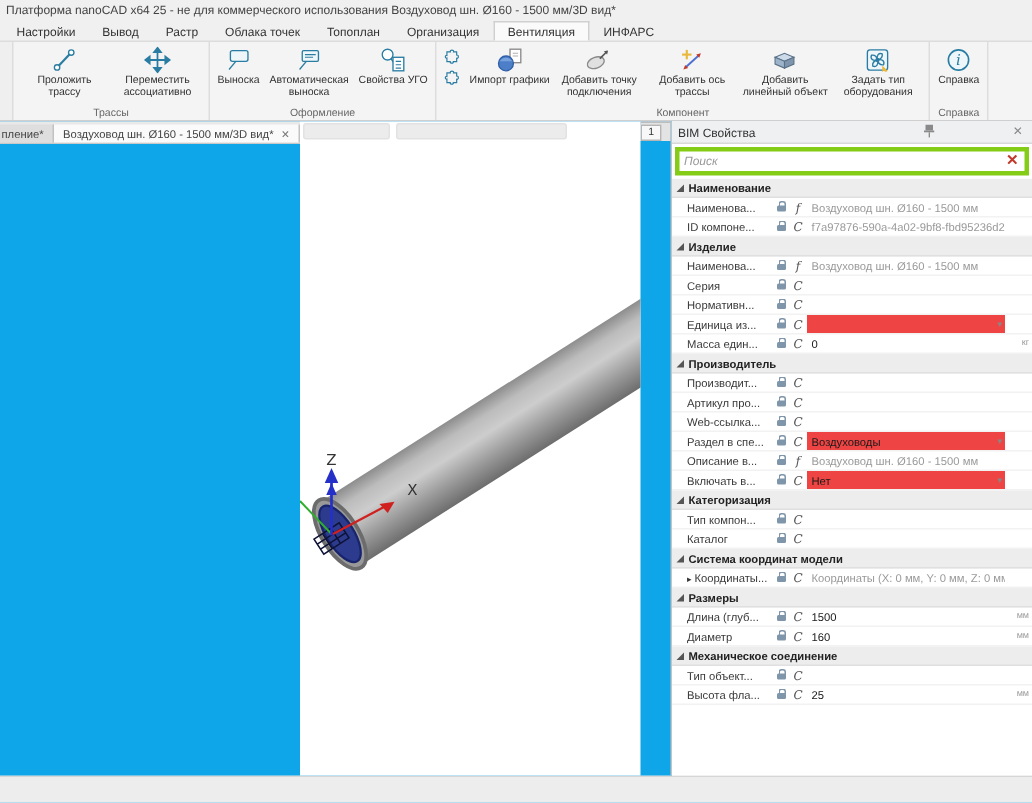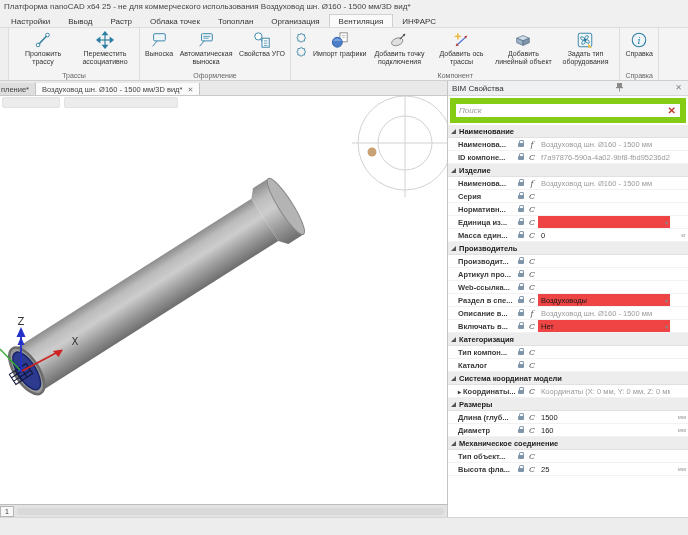"пление*" .canvascol { flex-direction: column -> row }
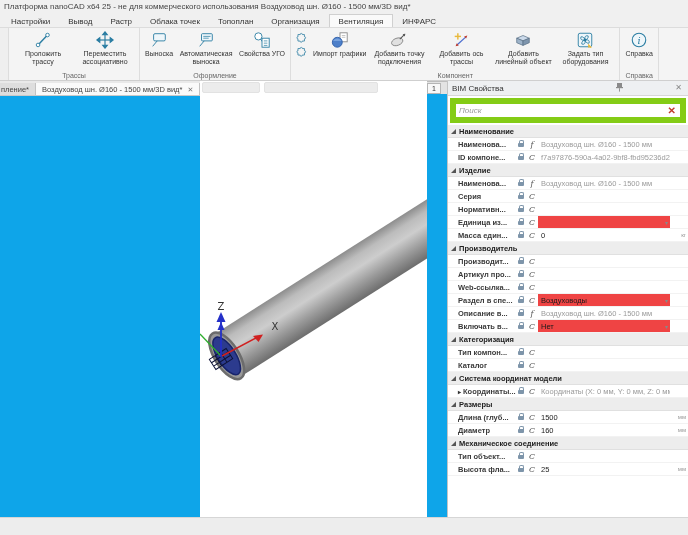"Поиск" .searchbox { border: 6px solid #84cc16 -> 3px solid #84cc16 }
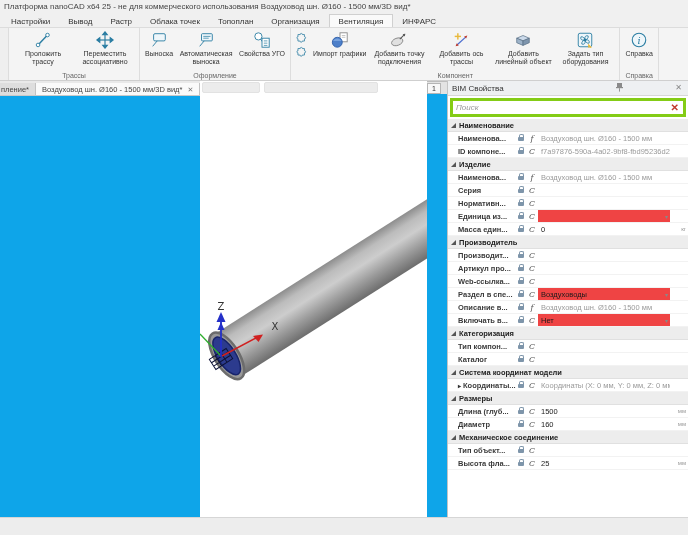"Наименова..." .plabel { font-weight: bold -> none }
